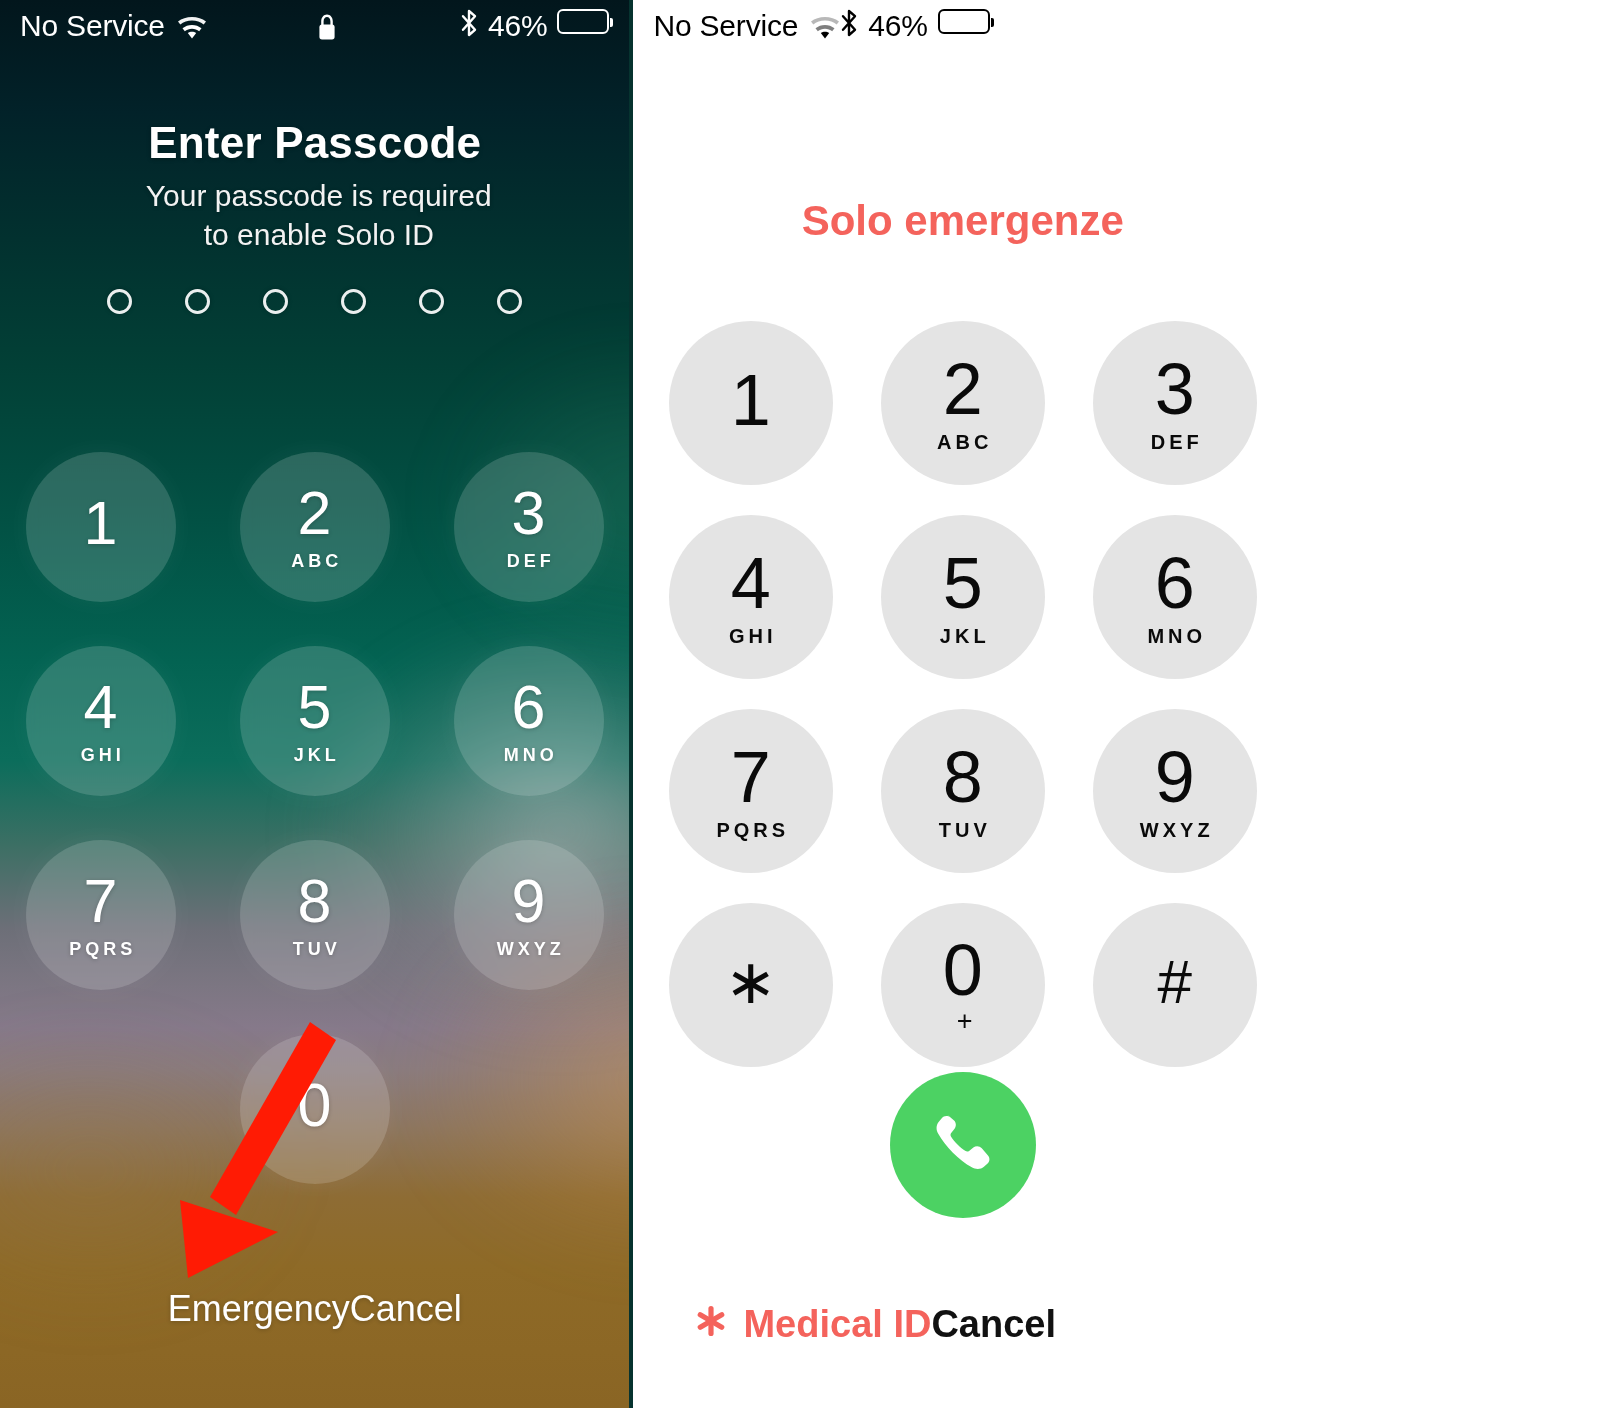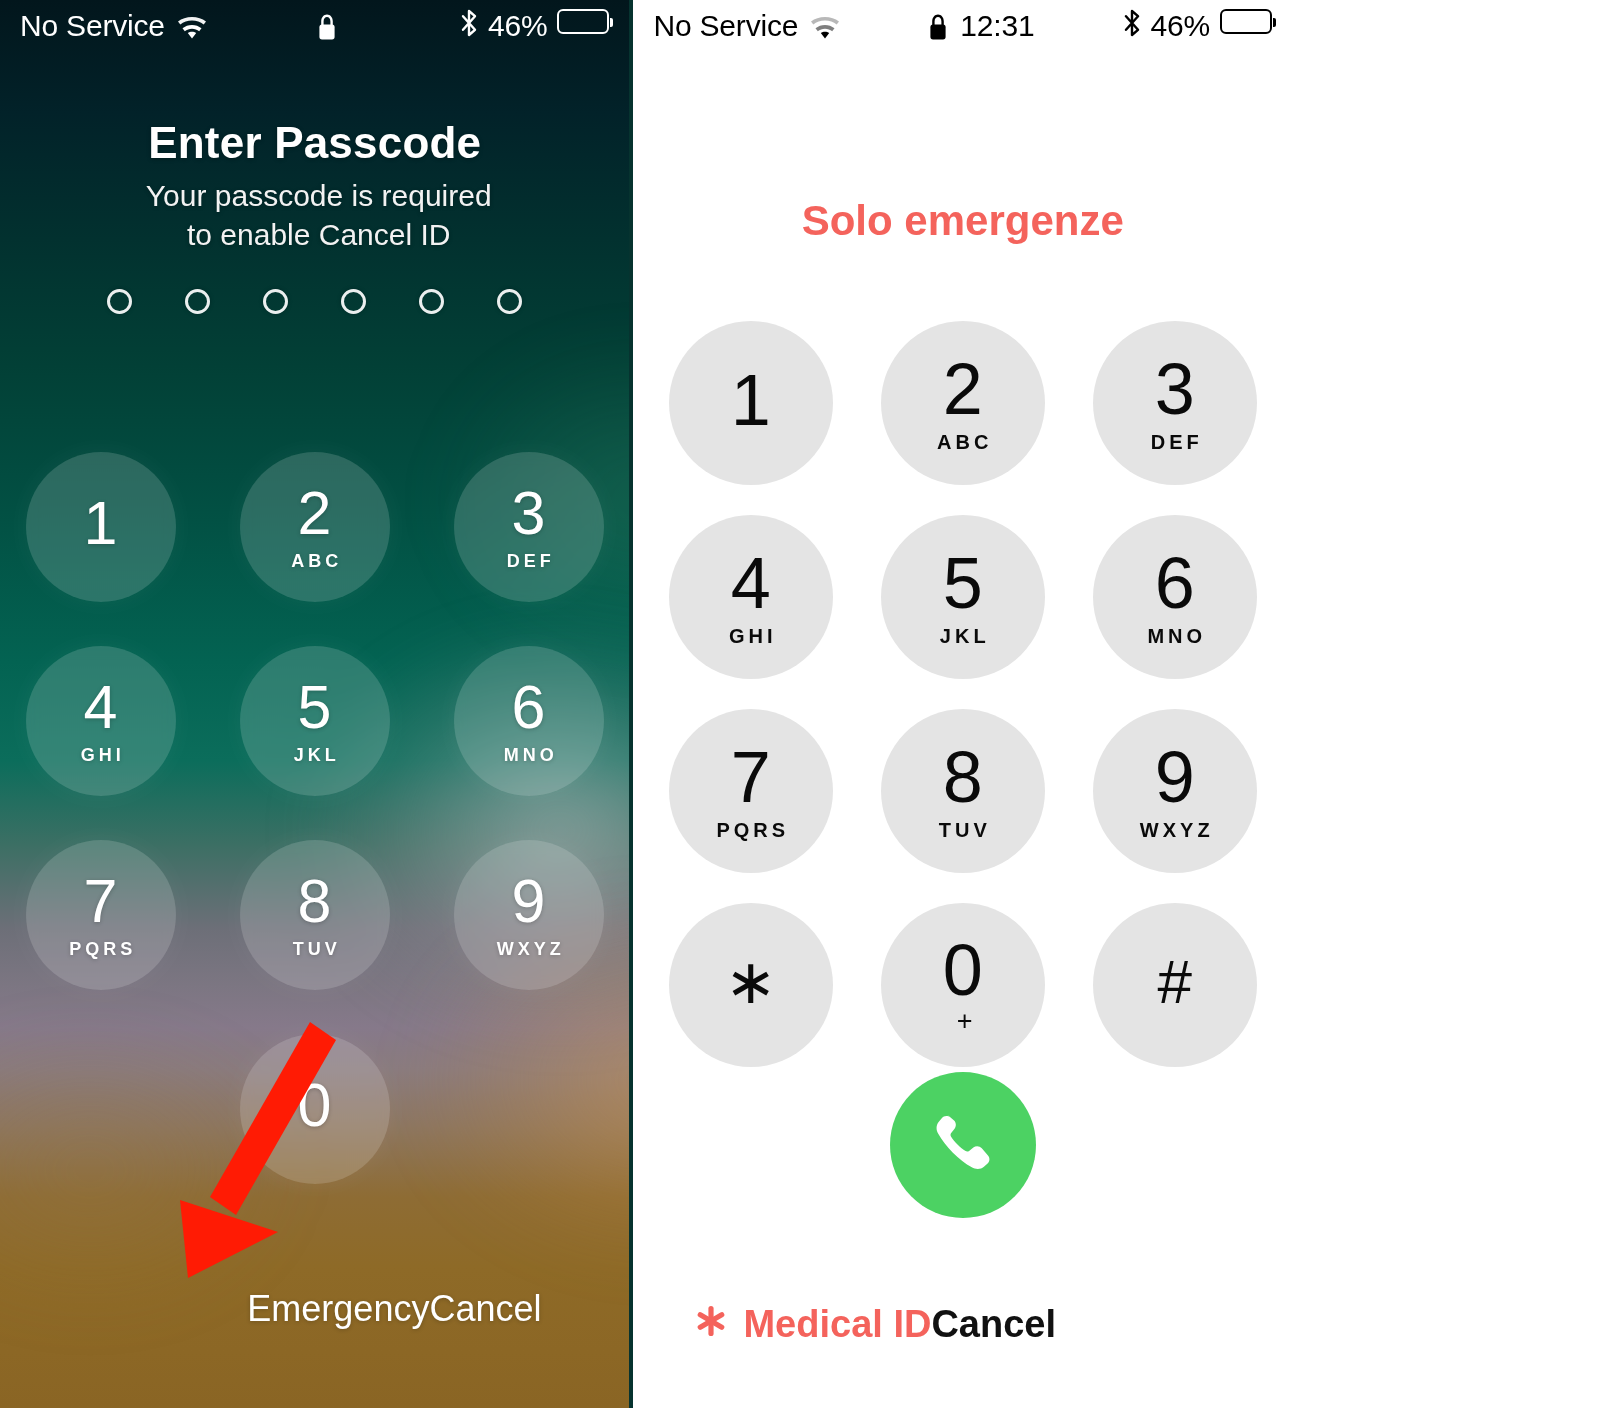"12:31" div.sb-mid { html: <div> <span> <svg> <path></path> <rect></rect> </svg> </span> <span>12:31</span> </div> -> none }
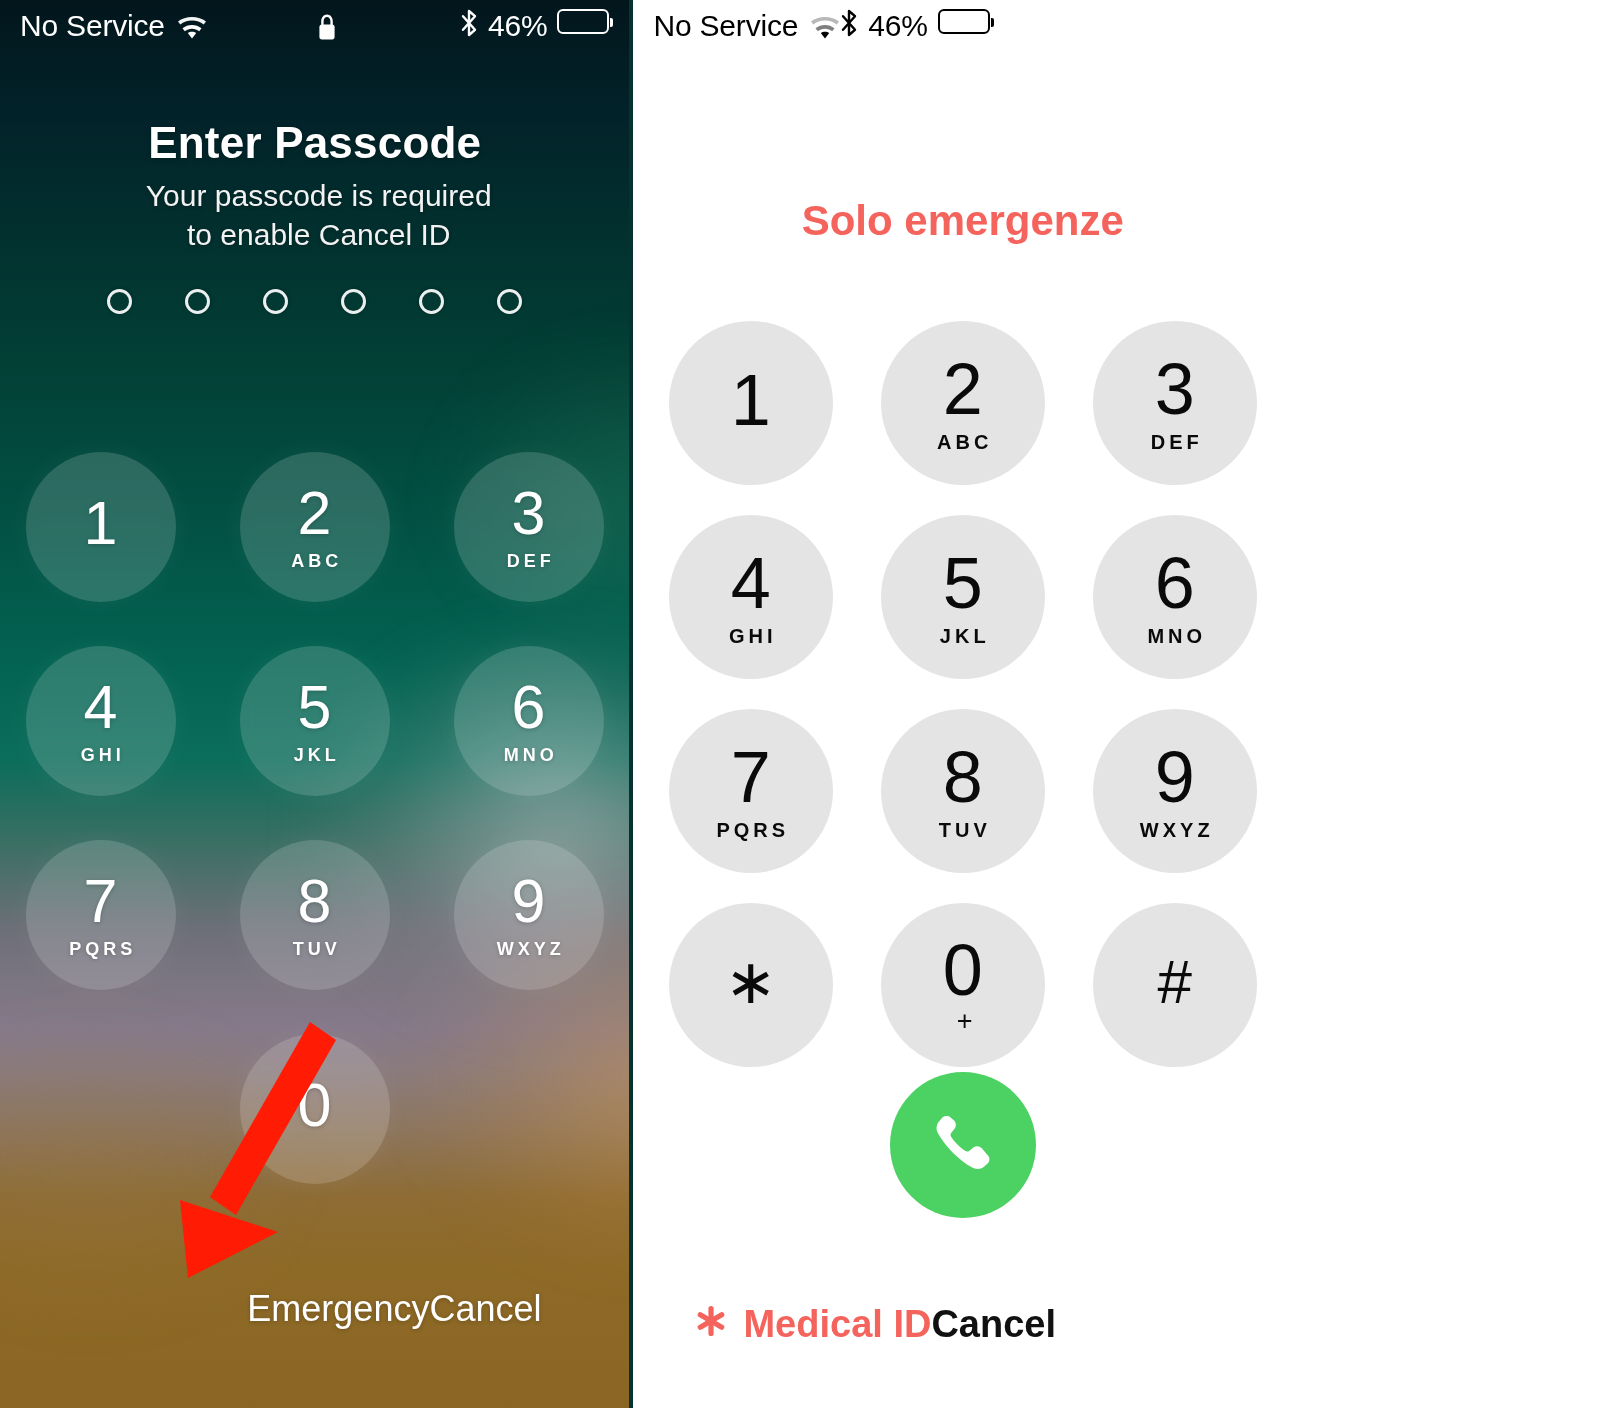"to enable Cancel ID" div { text: Cancel -> Solo }
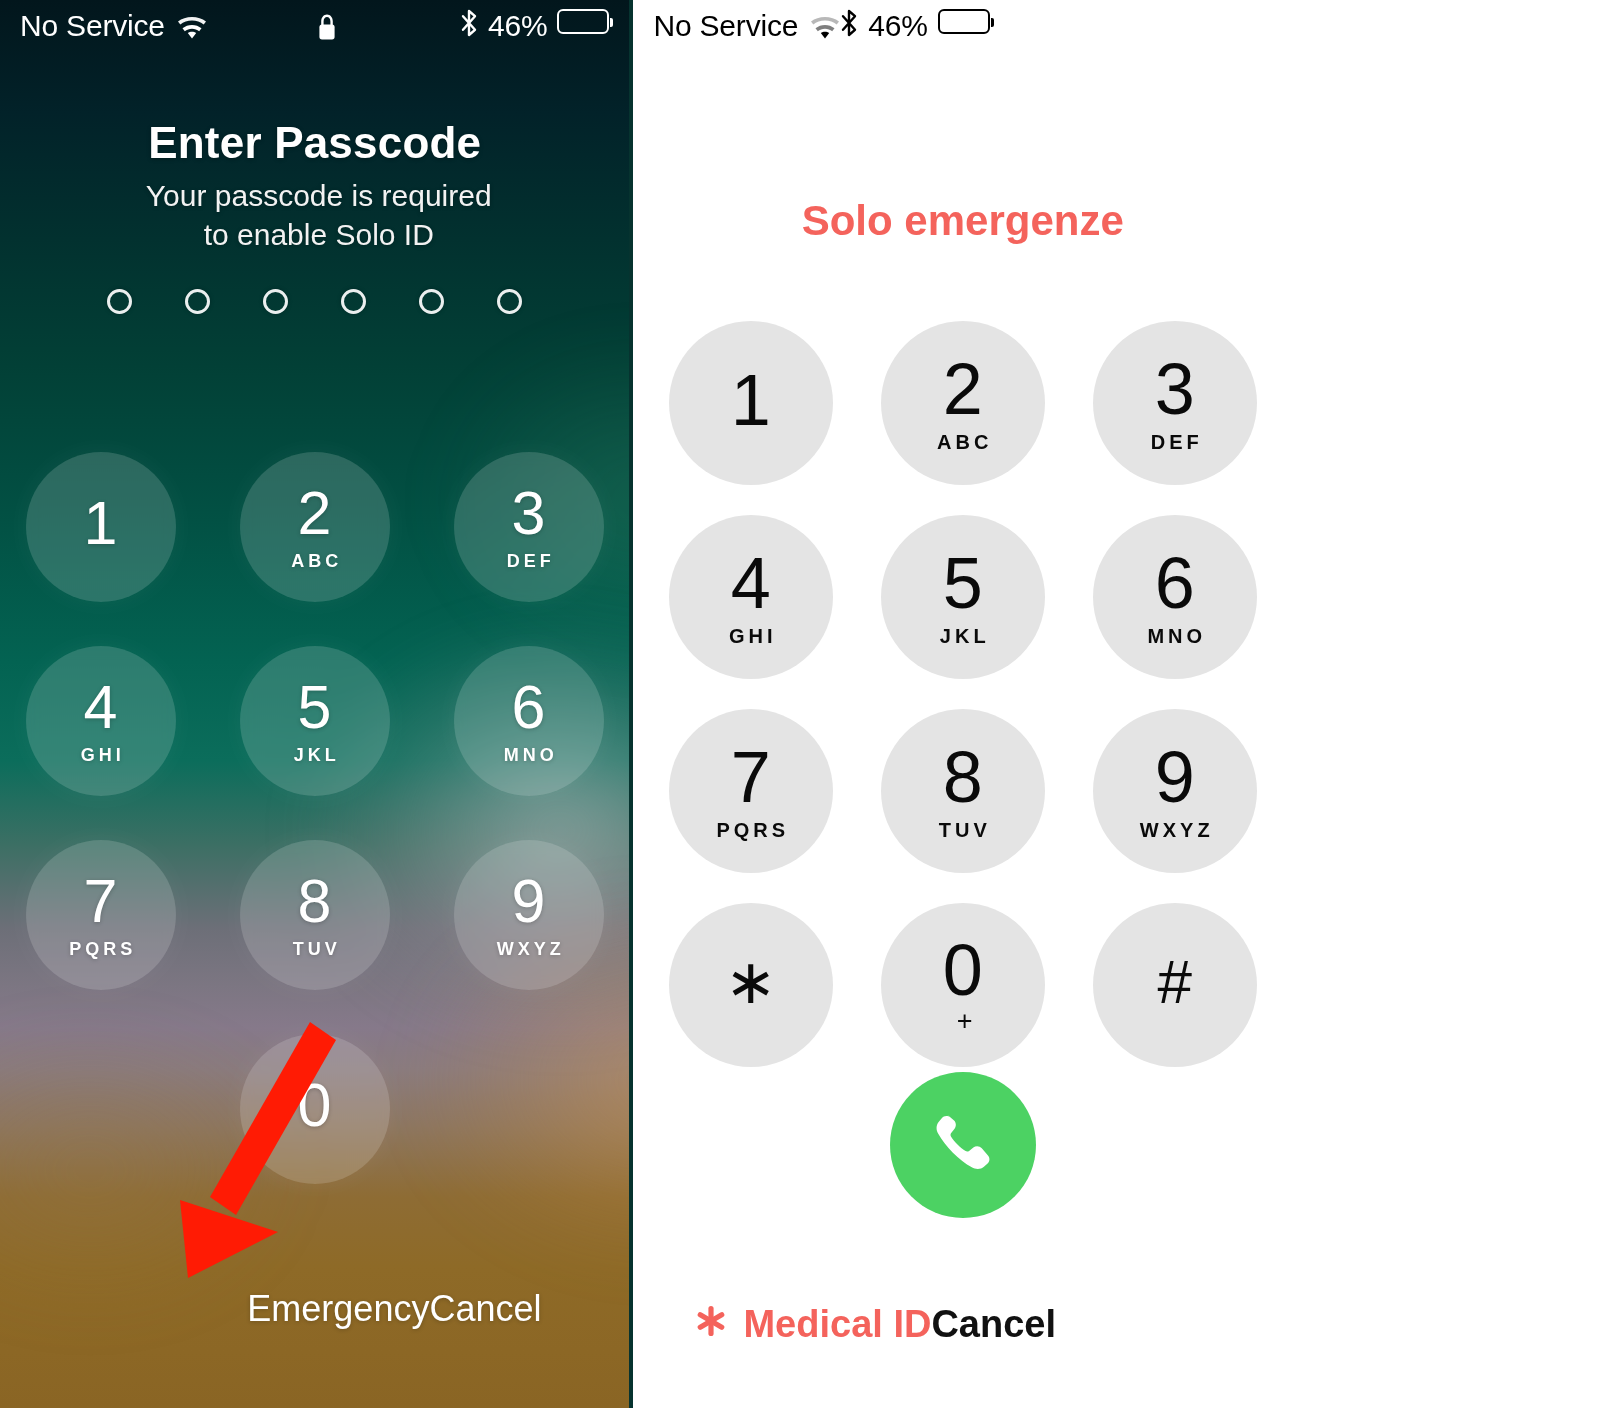"Emergency" .bottombar-left { justify-content: flex-end -> center }
